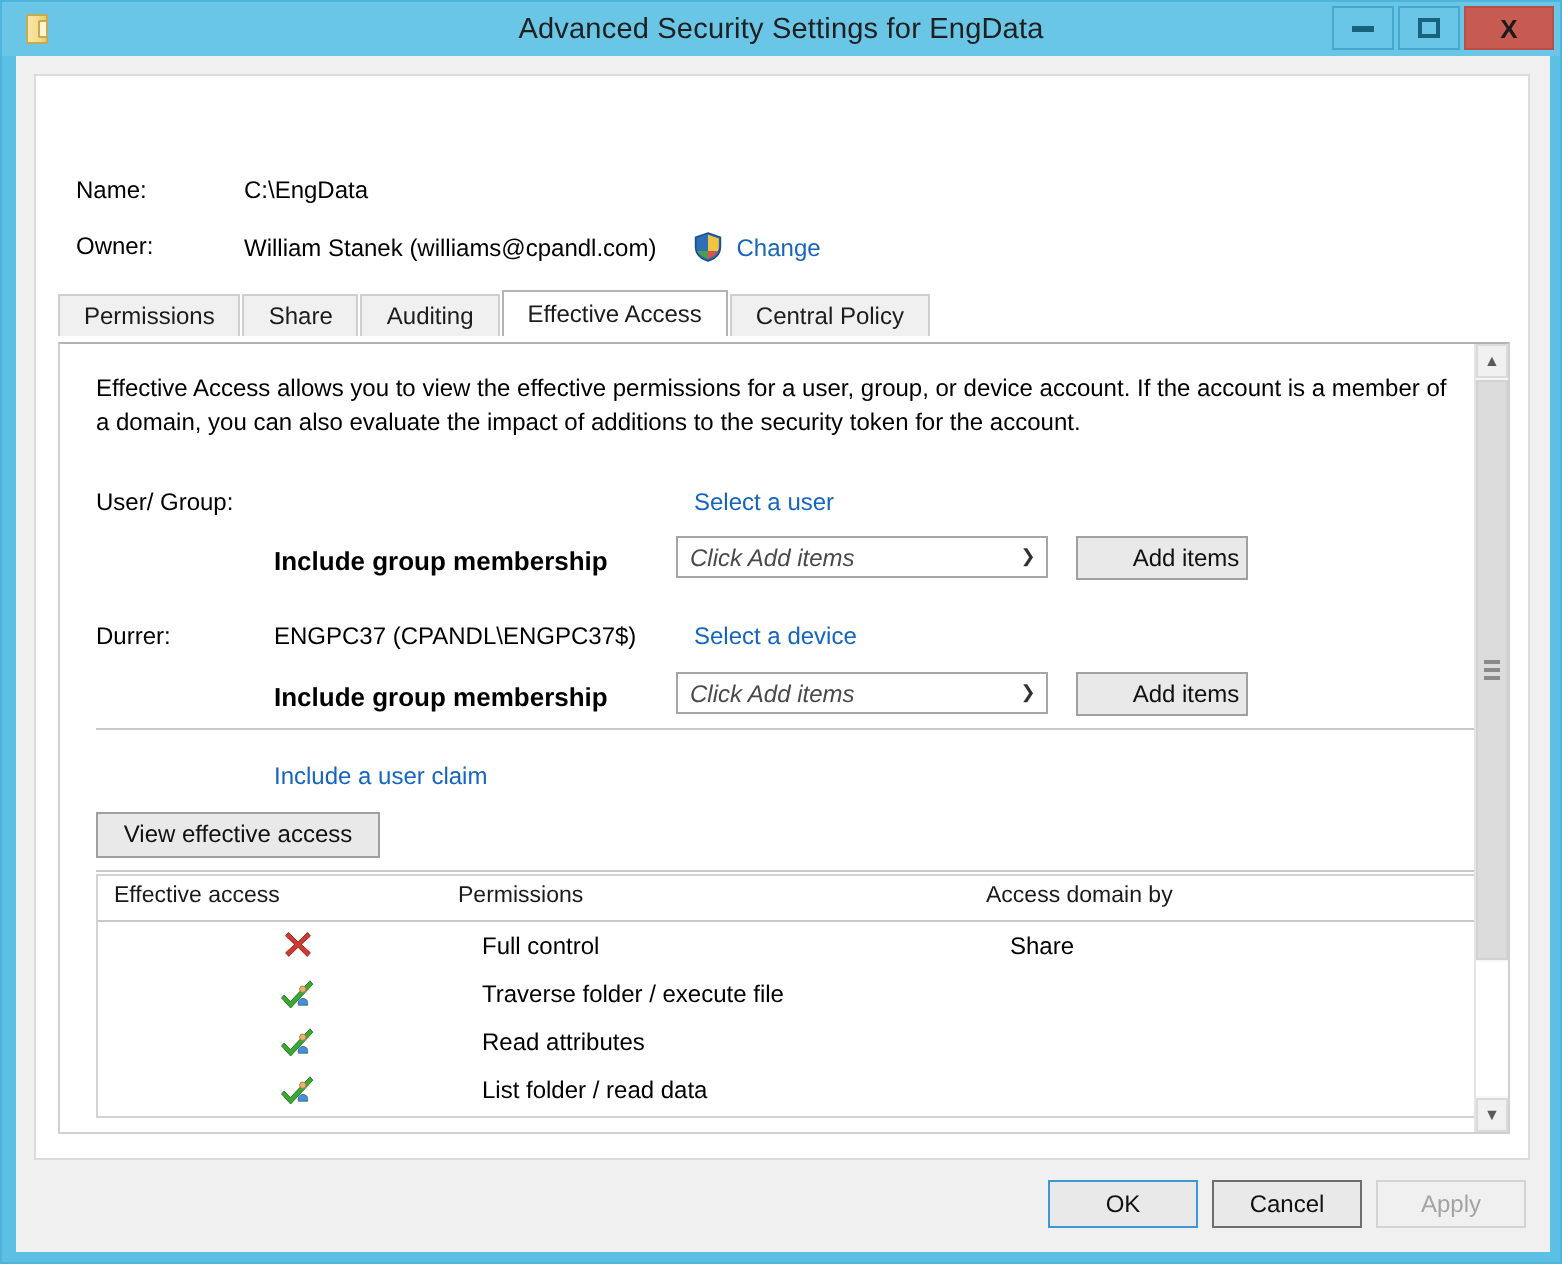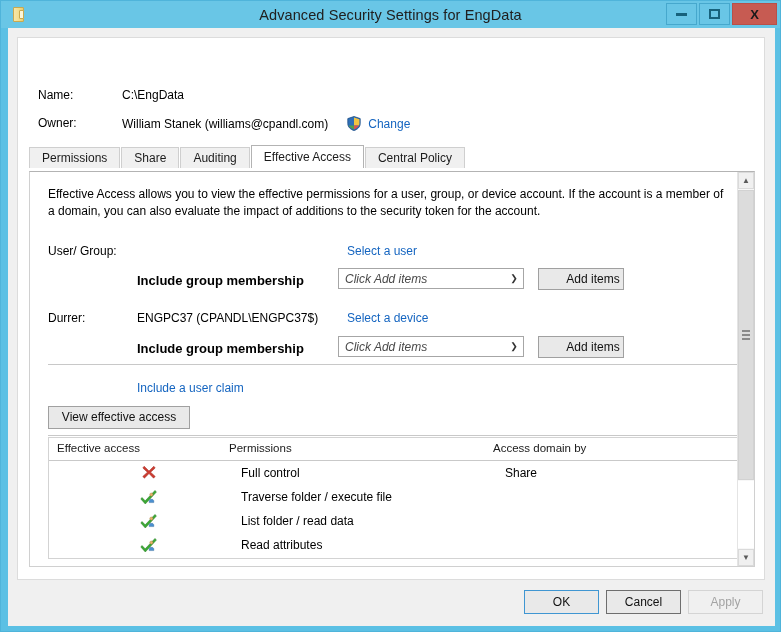"List folder / read data" div.trow { order: before "Read attributes" -> after "Read attributes" }
